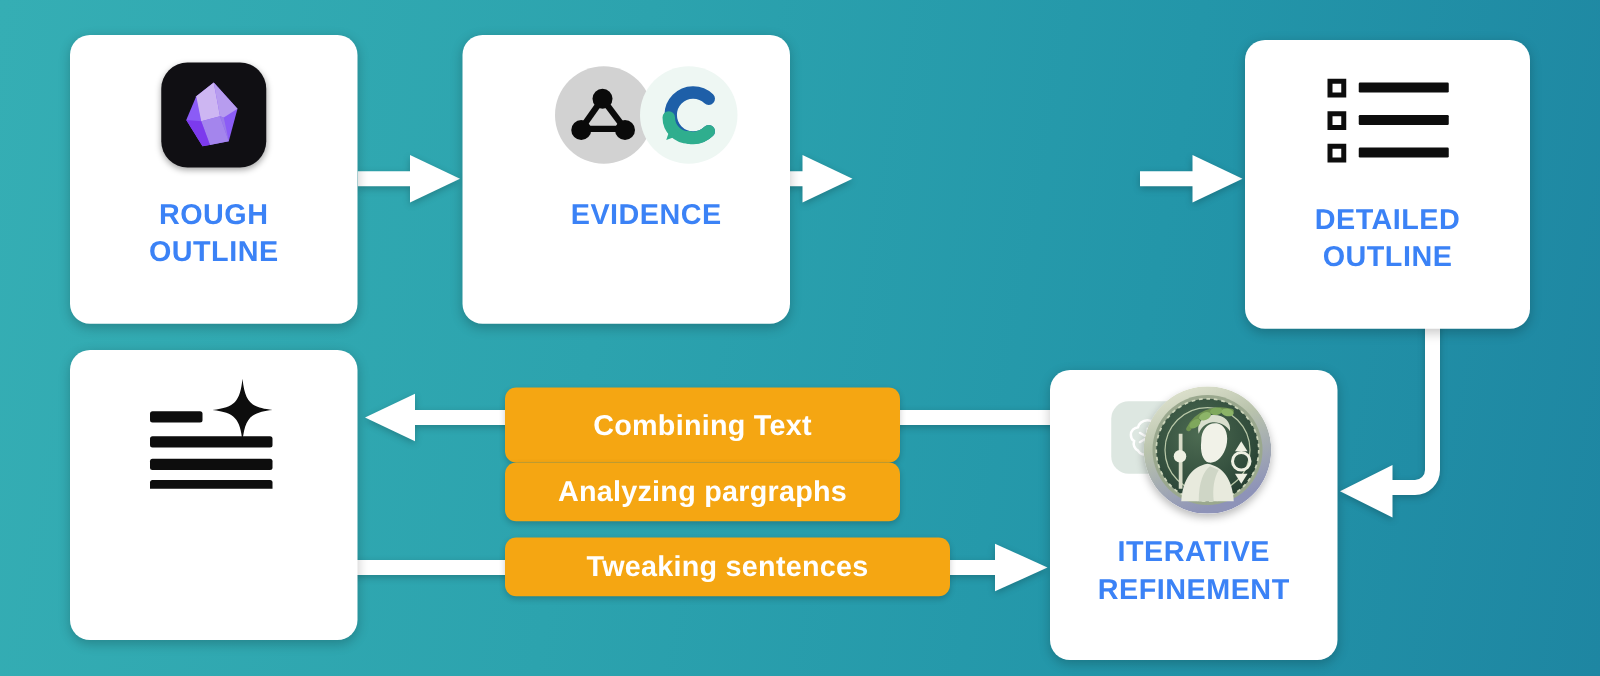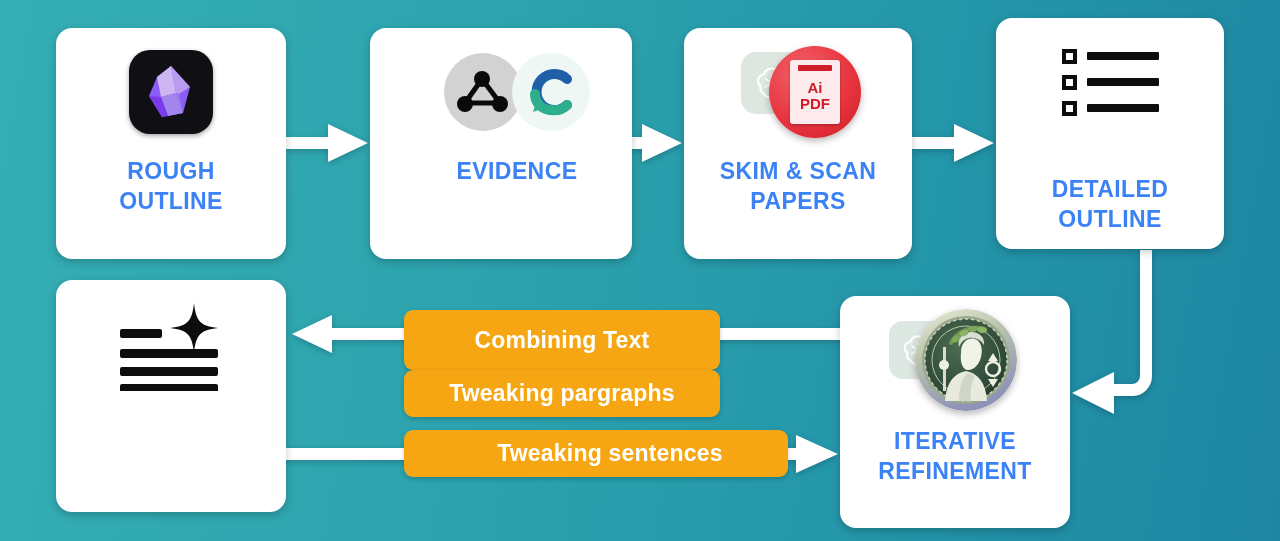"Ai" div.card { html: <div> <div> <div> <div> <svg> <path></path> <path></path> </svg> </div> <div> <div> <div></div> <div> <div>Ai</div> <div>PDF</div> </div> </div> </div> </div> </div> <div> <div>SKIM &amp; SCAN</div> <div>PAPERS</div> </div> </div> -> none }
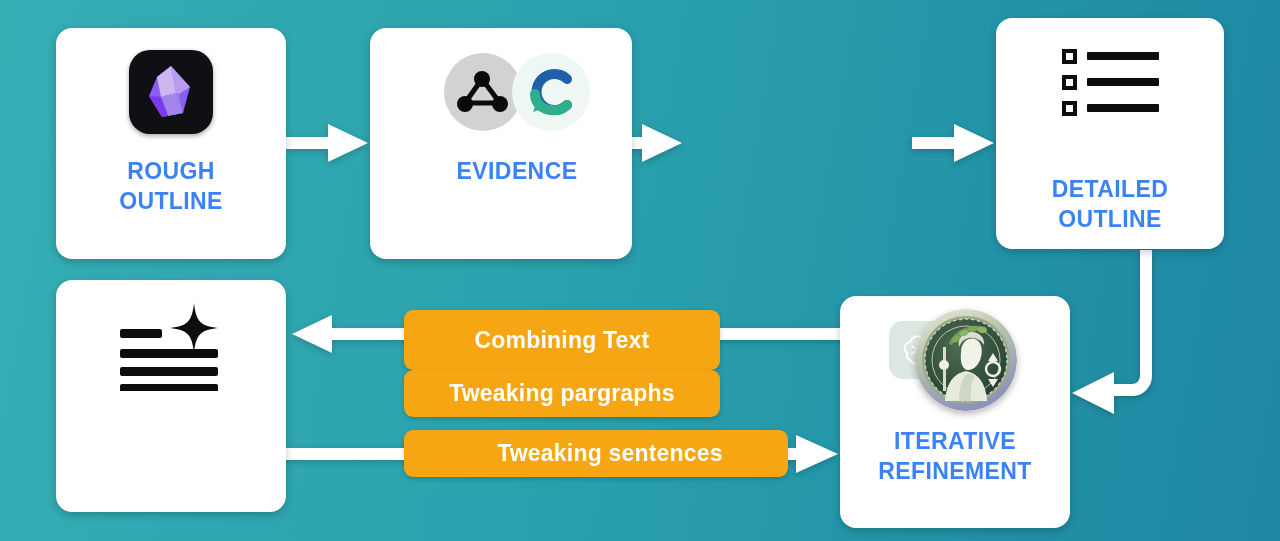"DETAILED" #card-detailed-outline { gap: 28px -> none; top: 18px -> 32px }
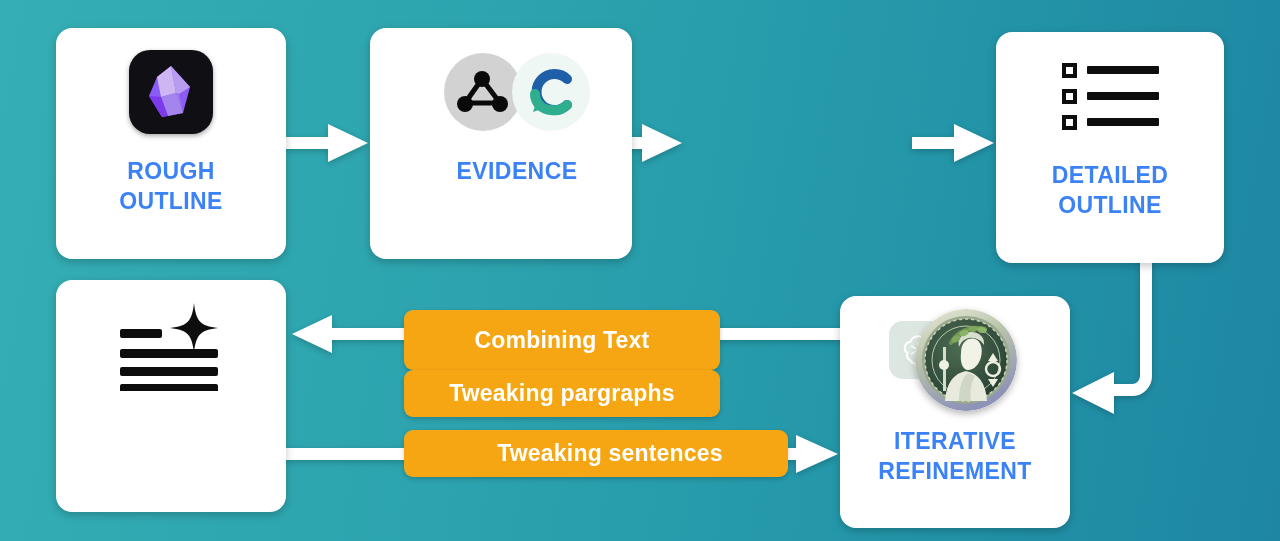"Tweaking pargraphs" span { text: Tweaking -> Analyzing }
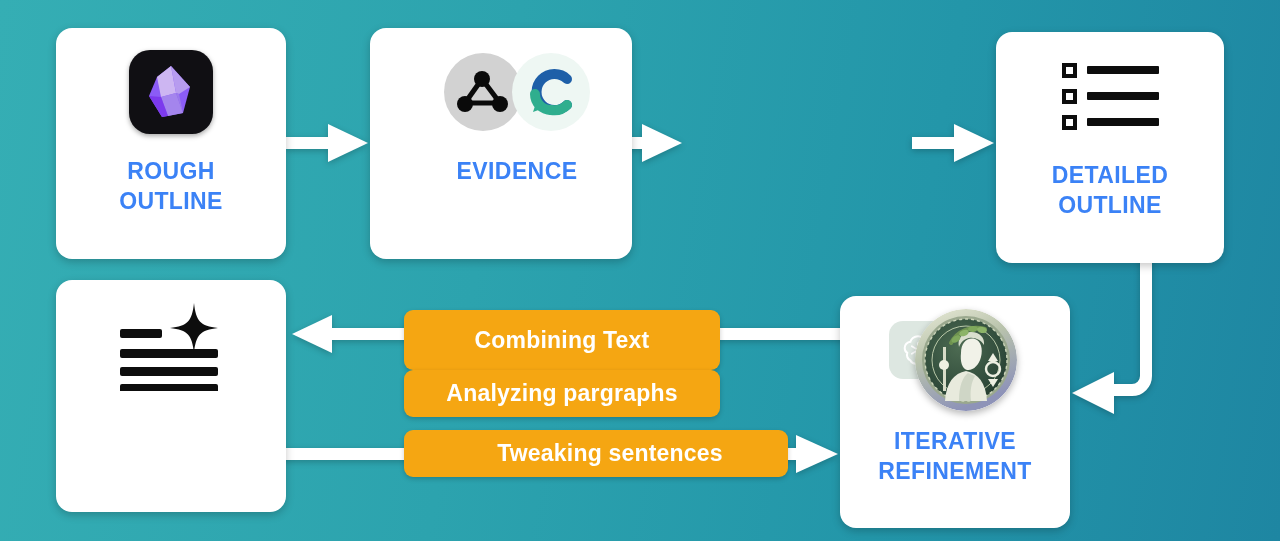"Tweaking sentences" #pill-tweaking { padding-left: 28px -> none }
